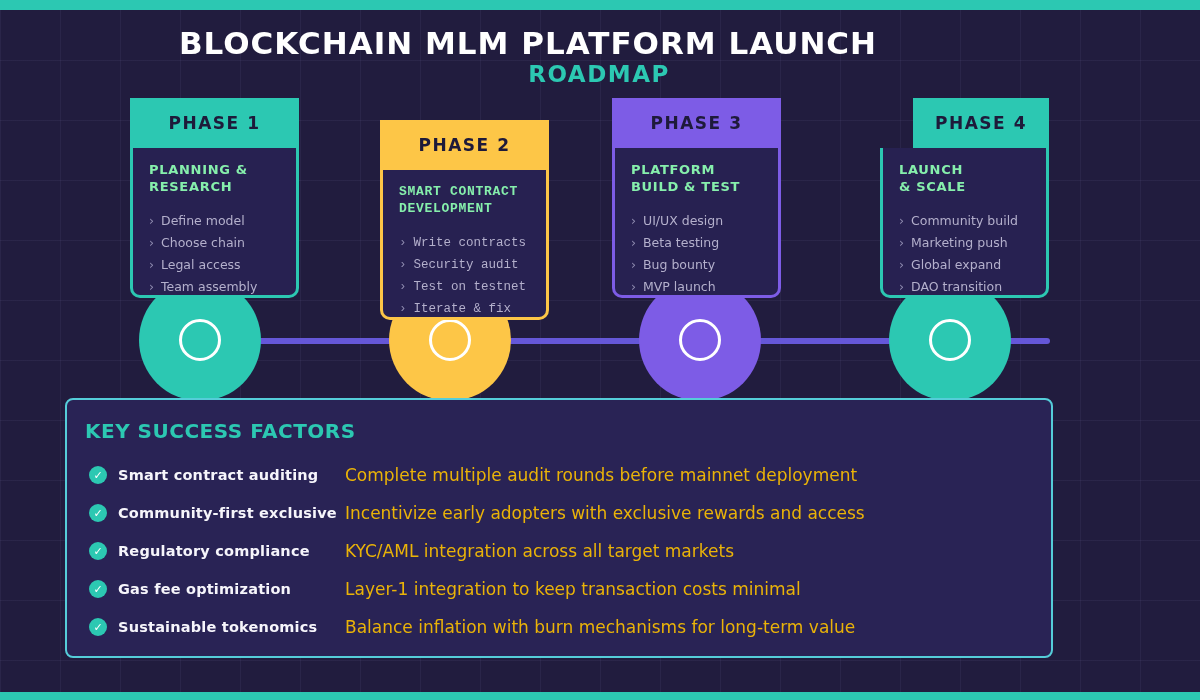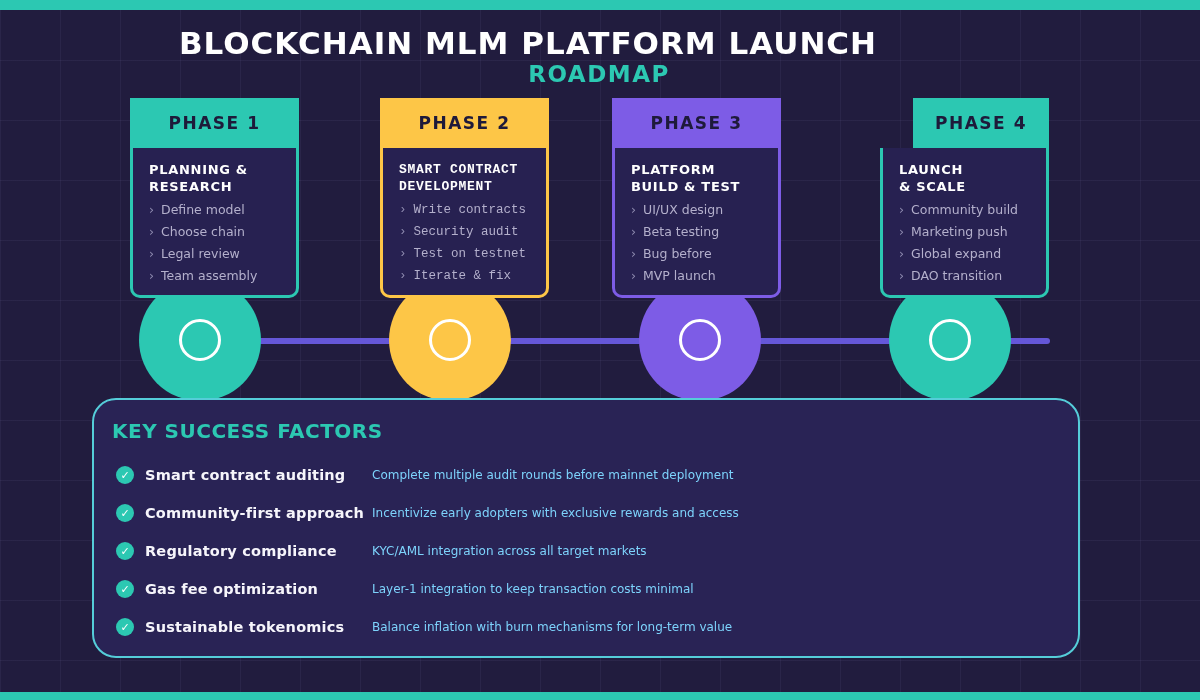"PHASE 2" div.phase-badge { margin-top: none -> 22px }
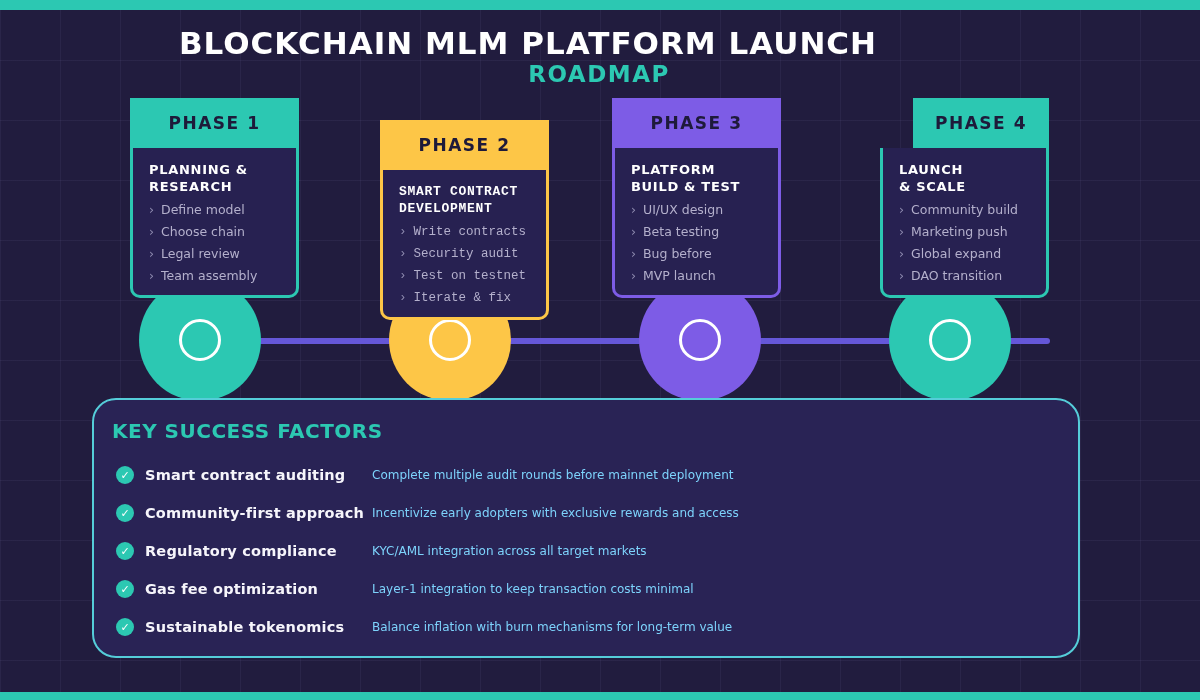"PLANNING &" .phase-title { color: #ffffff -> #86efac }
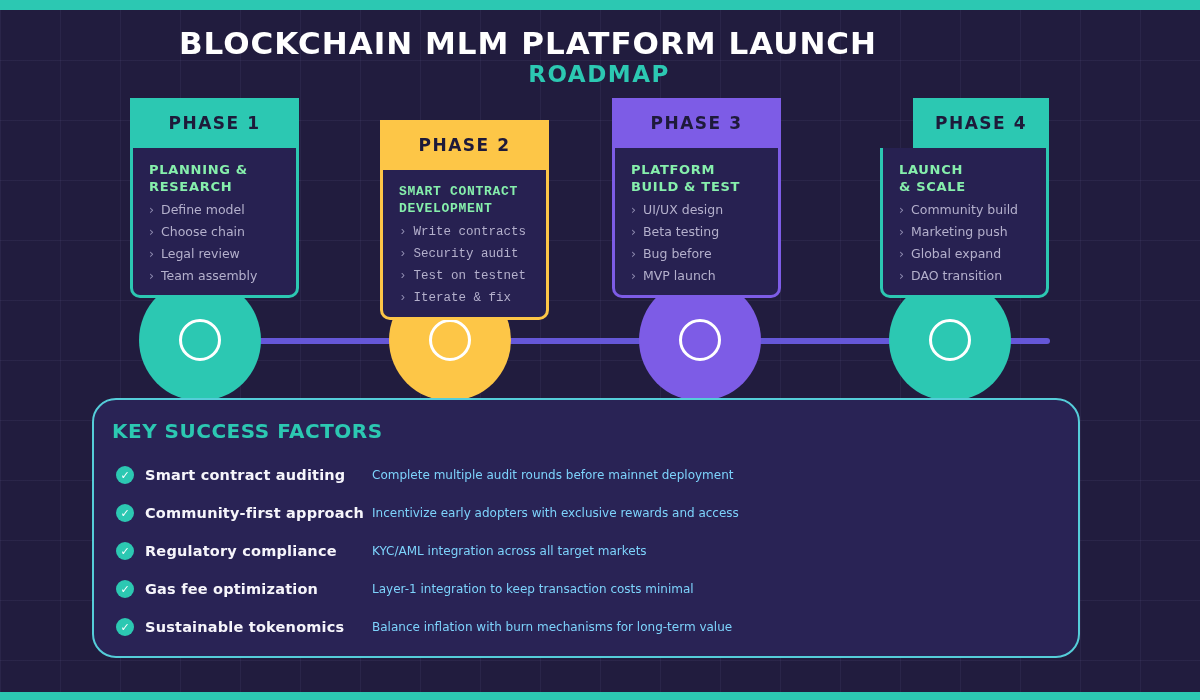"› Define model" .phase-items { margin-top: 4px -> 15px }
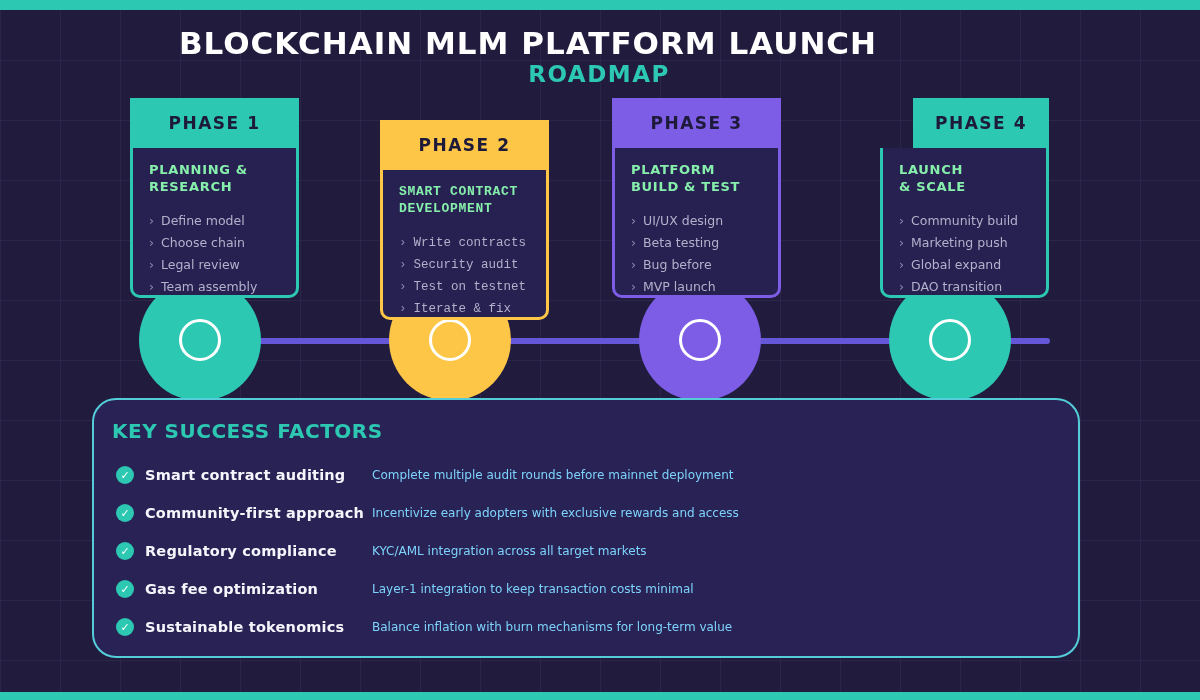"Legal review" span { text: review -> access }
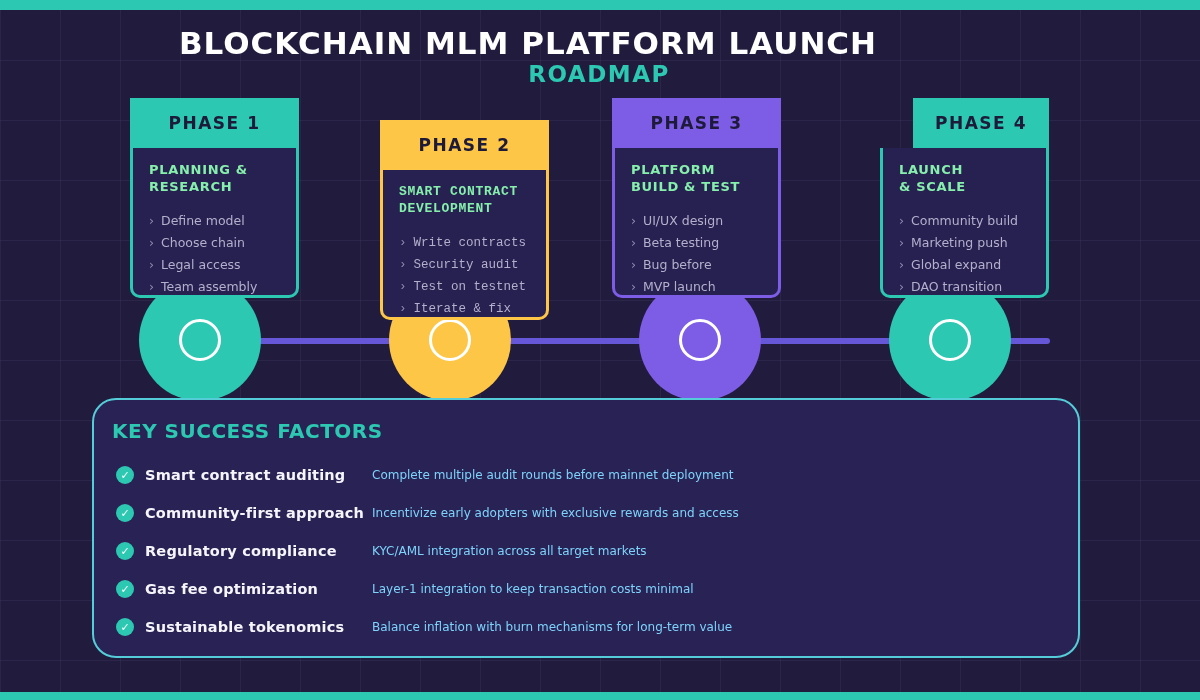"Bug before" span { text: before -> bounty }
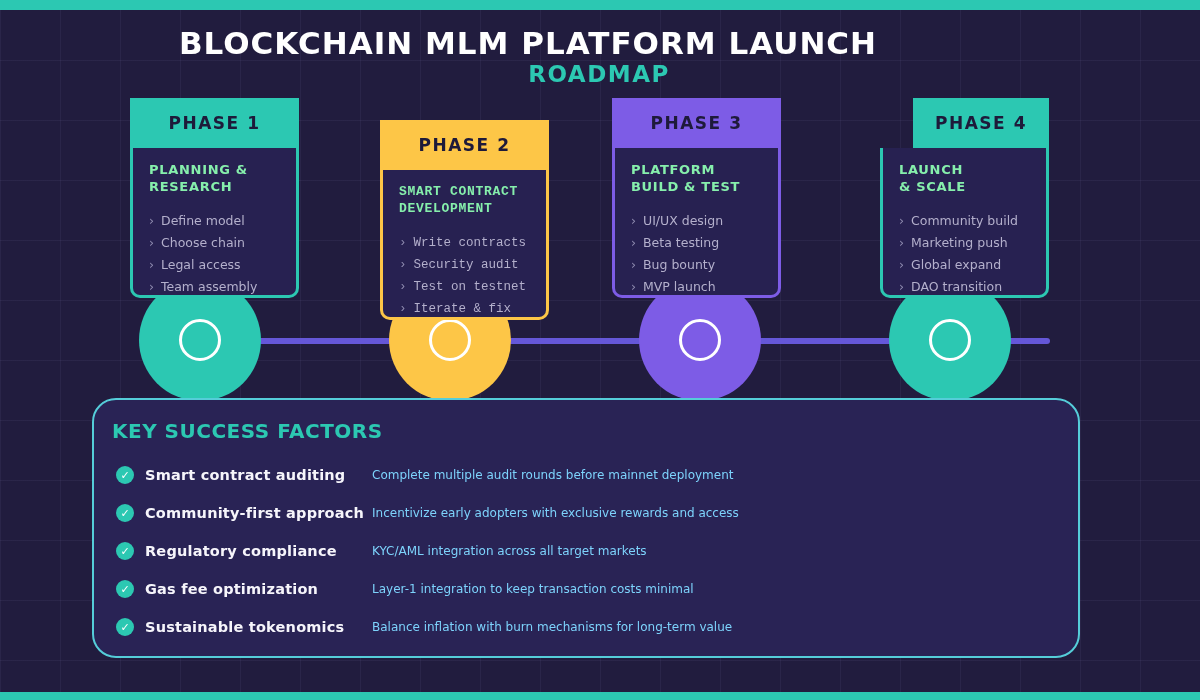"KEY SUCCESS FACTORS" .key-panel { border-radius: 24px -> 8px; left: 92px -> 65px }
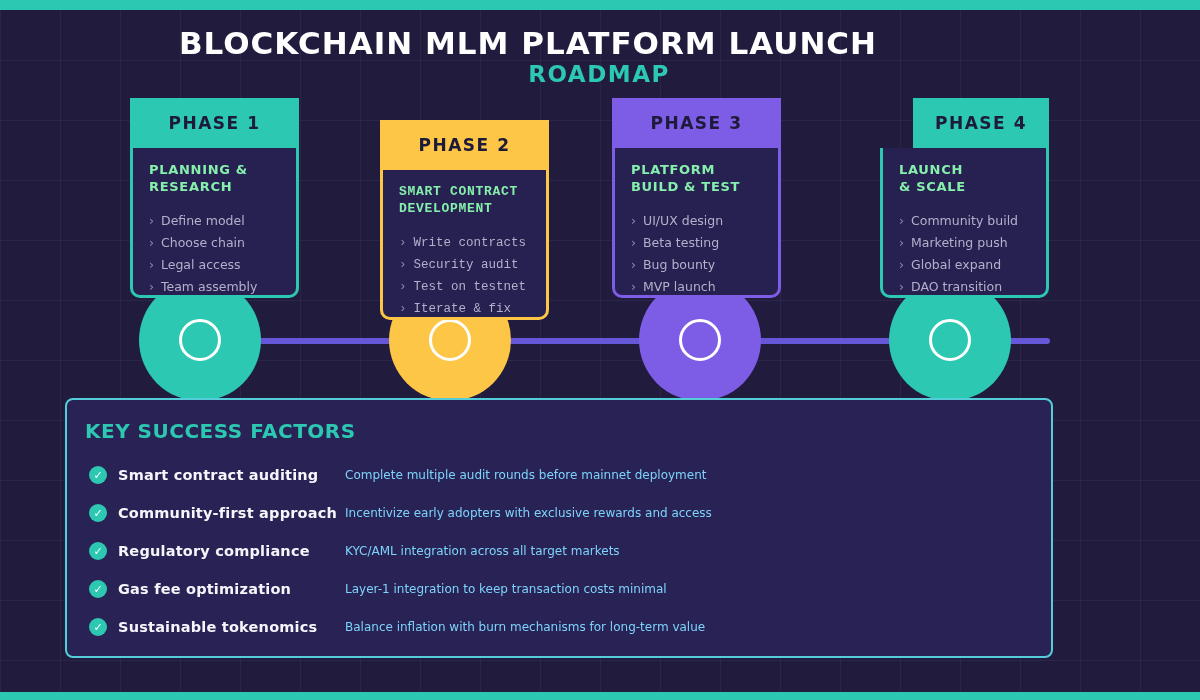"Complete multiple audit rounds before" .factor-desc { color: #7dd3fc -> #eab308; font-size: 12px -> 17px }
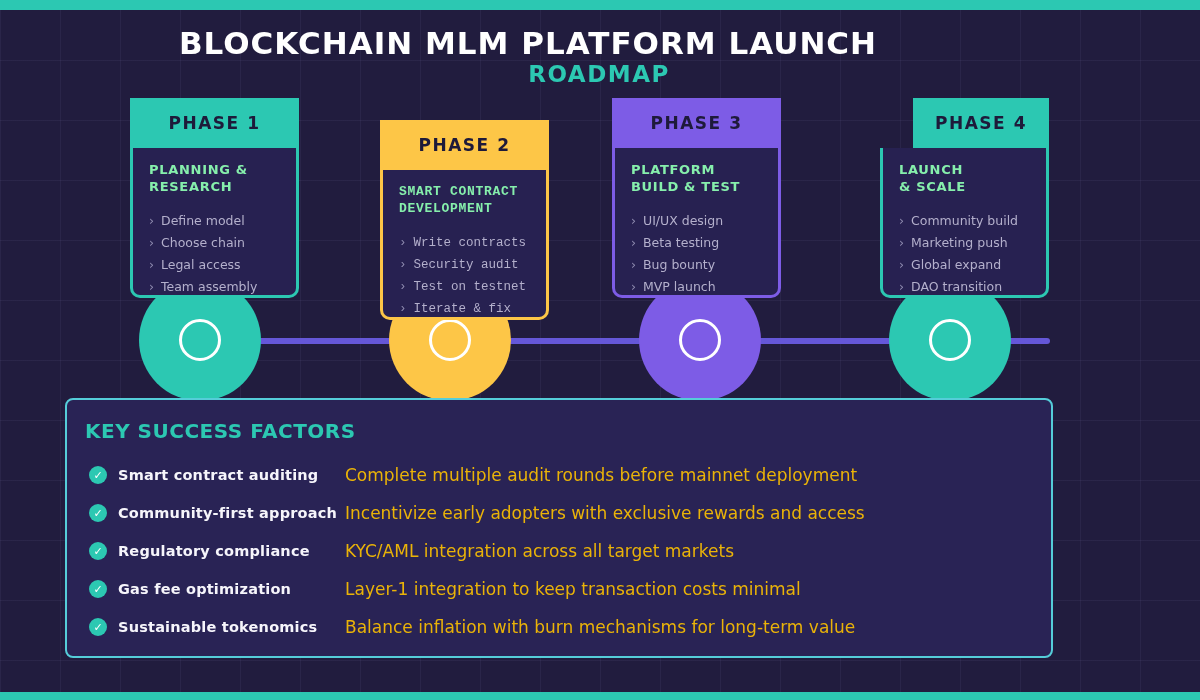"Community-first approach" span.factor-label { text: approach -> exclusive }
